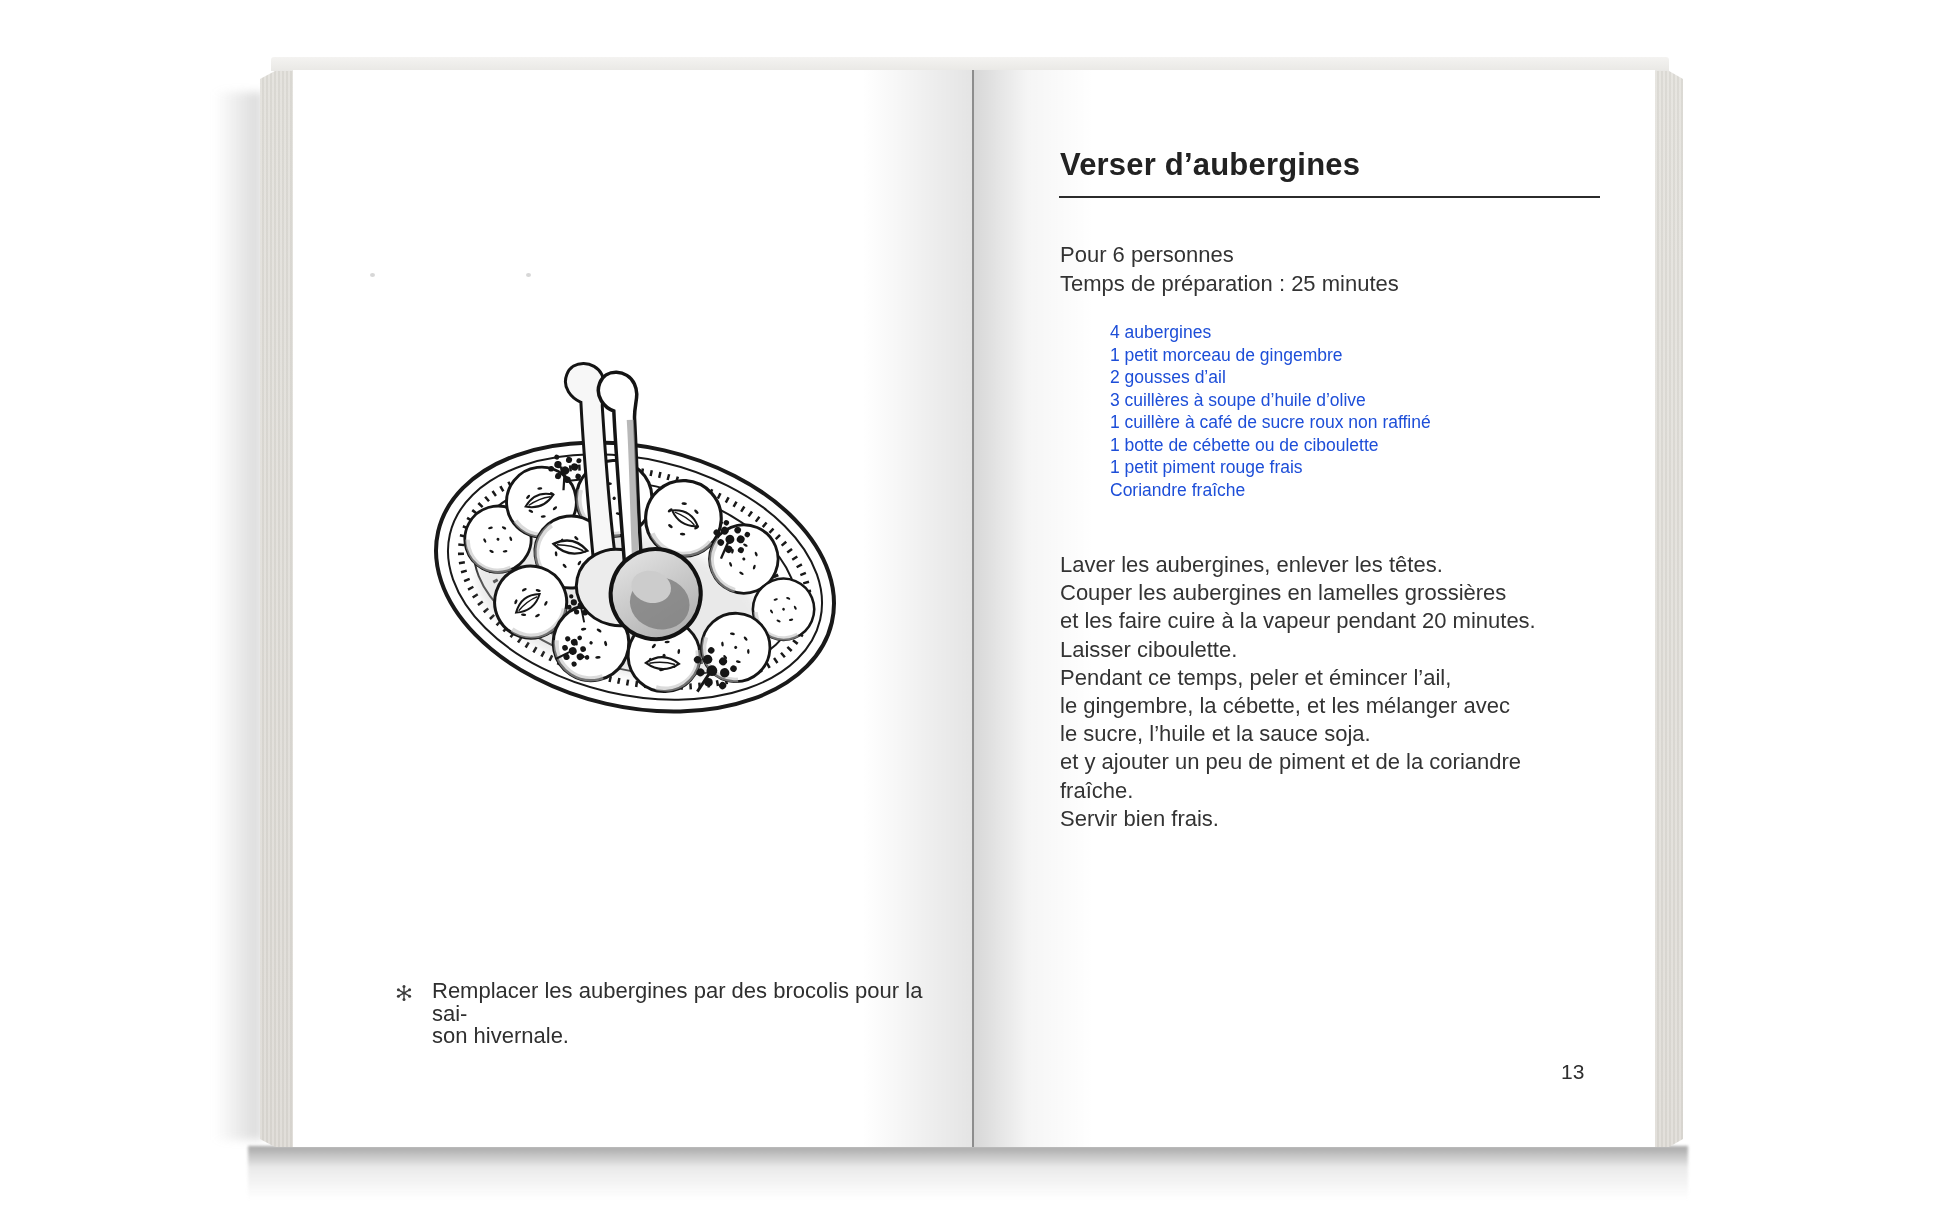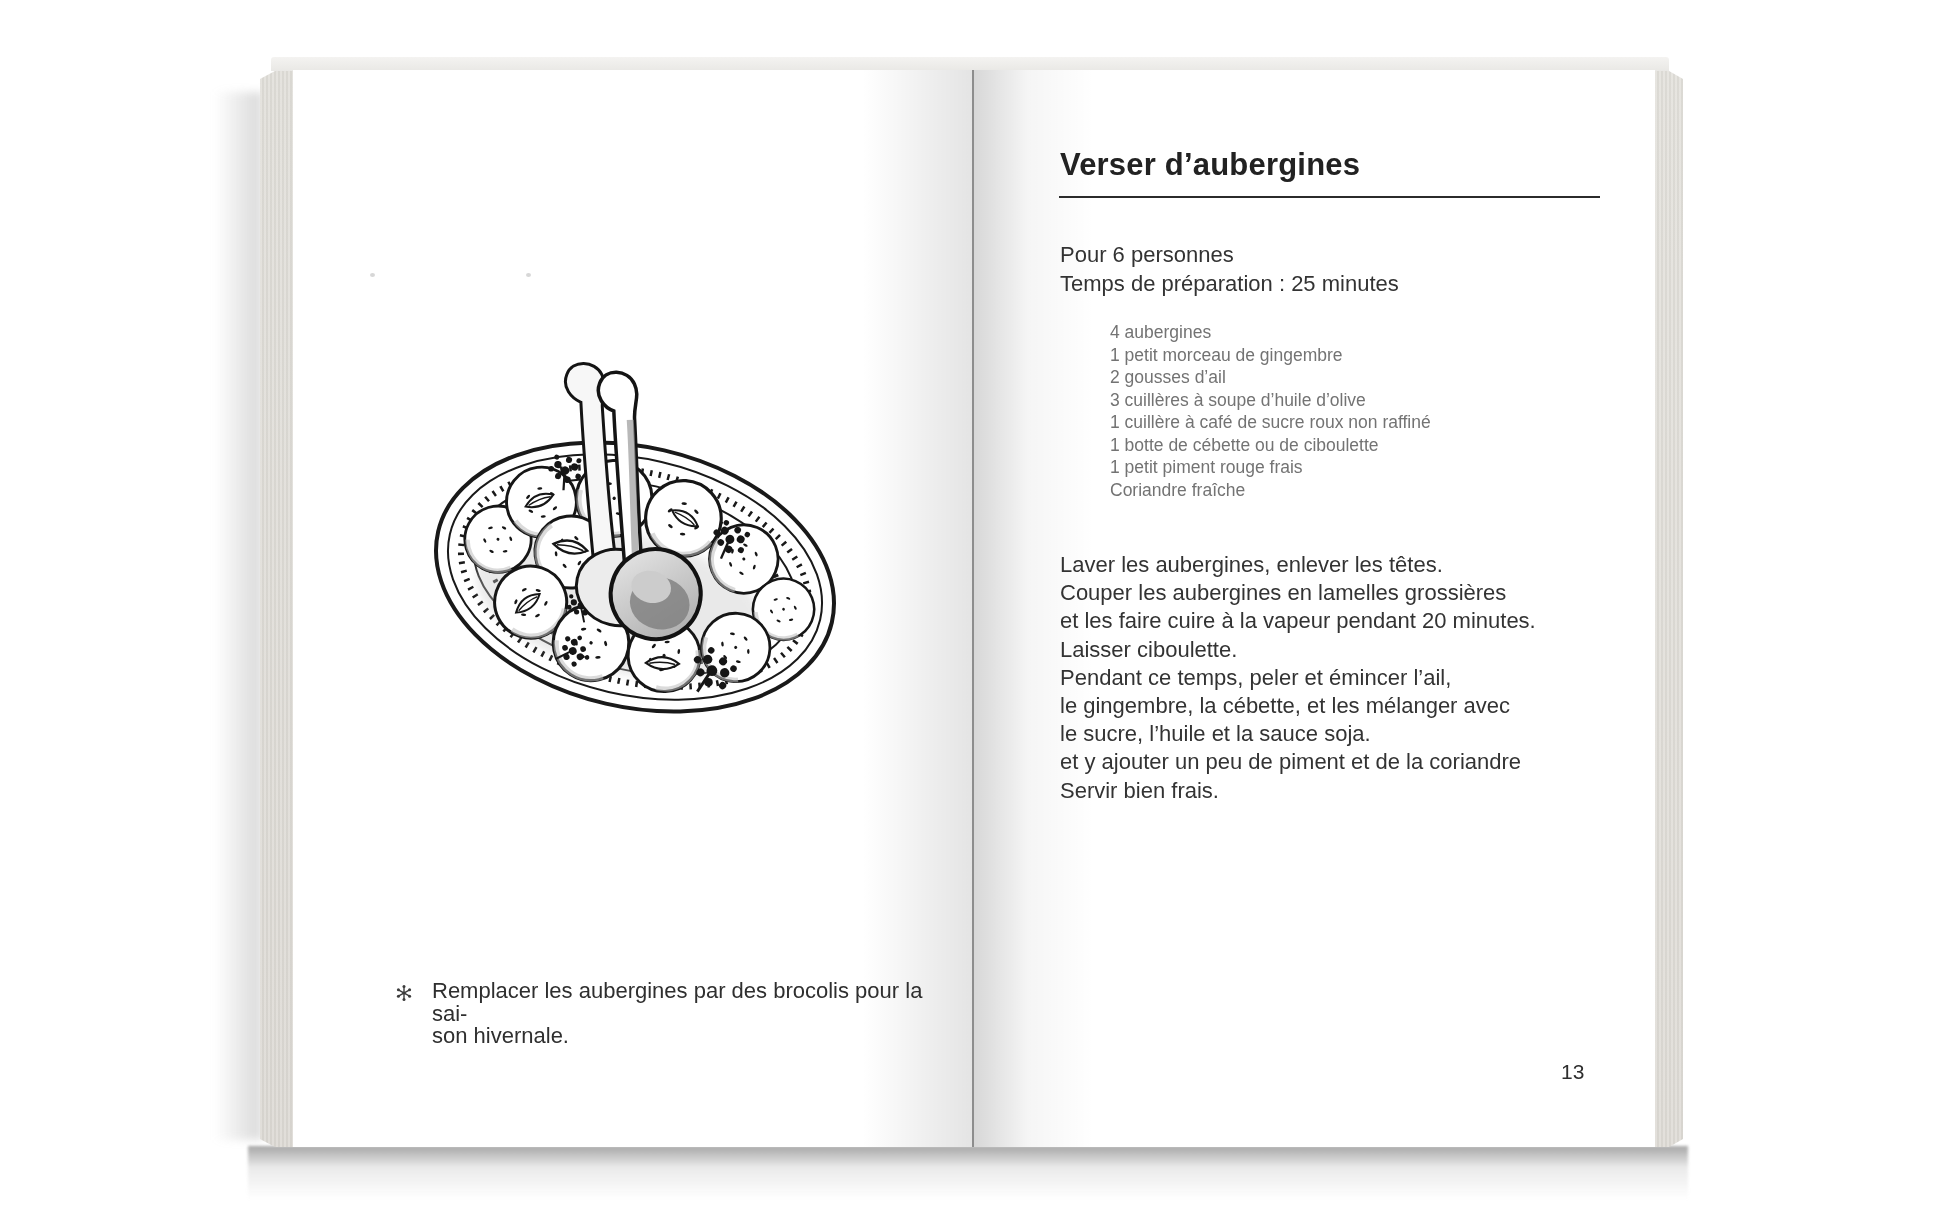"4 aubergines" .ingredients { color: #737373 -> #1d4ed8 }
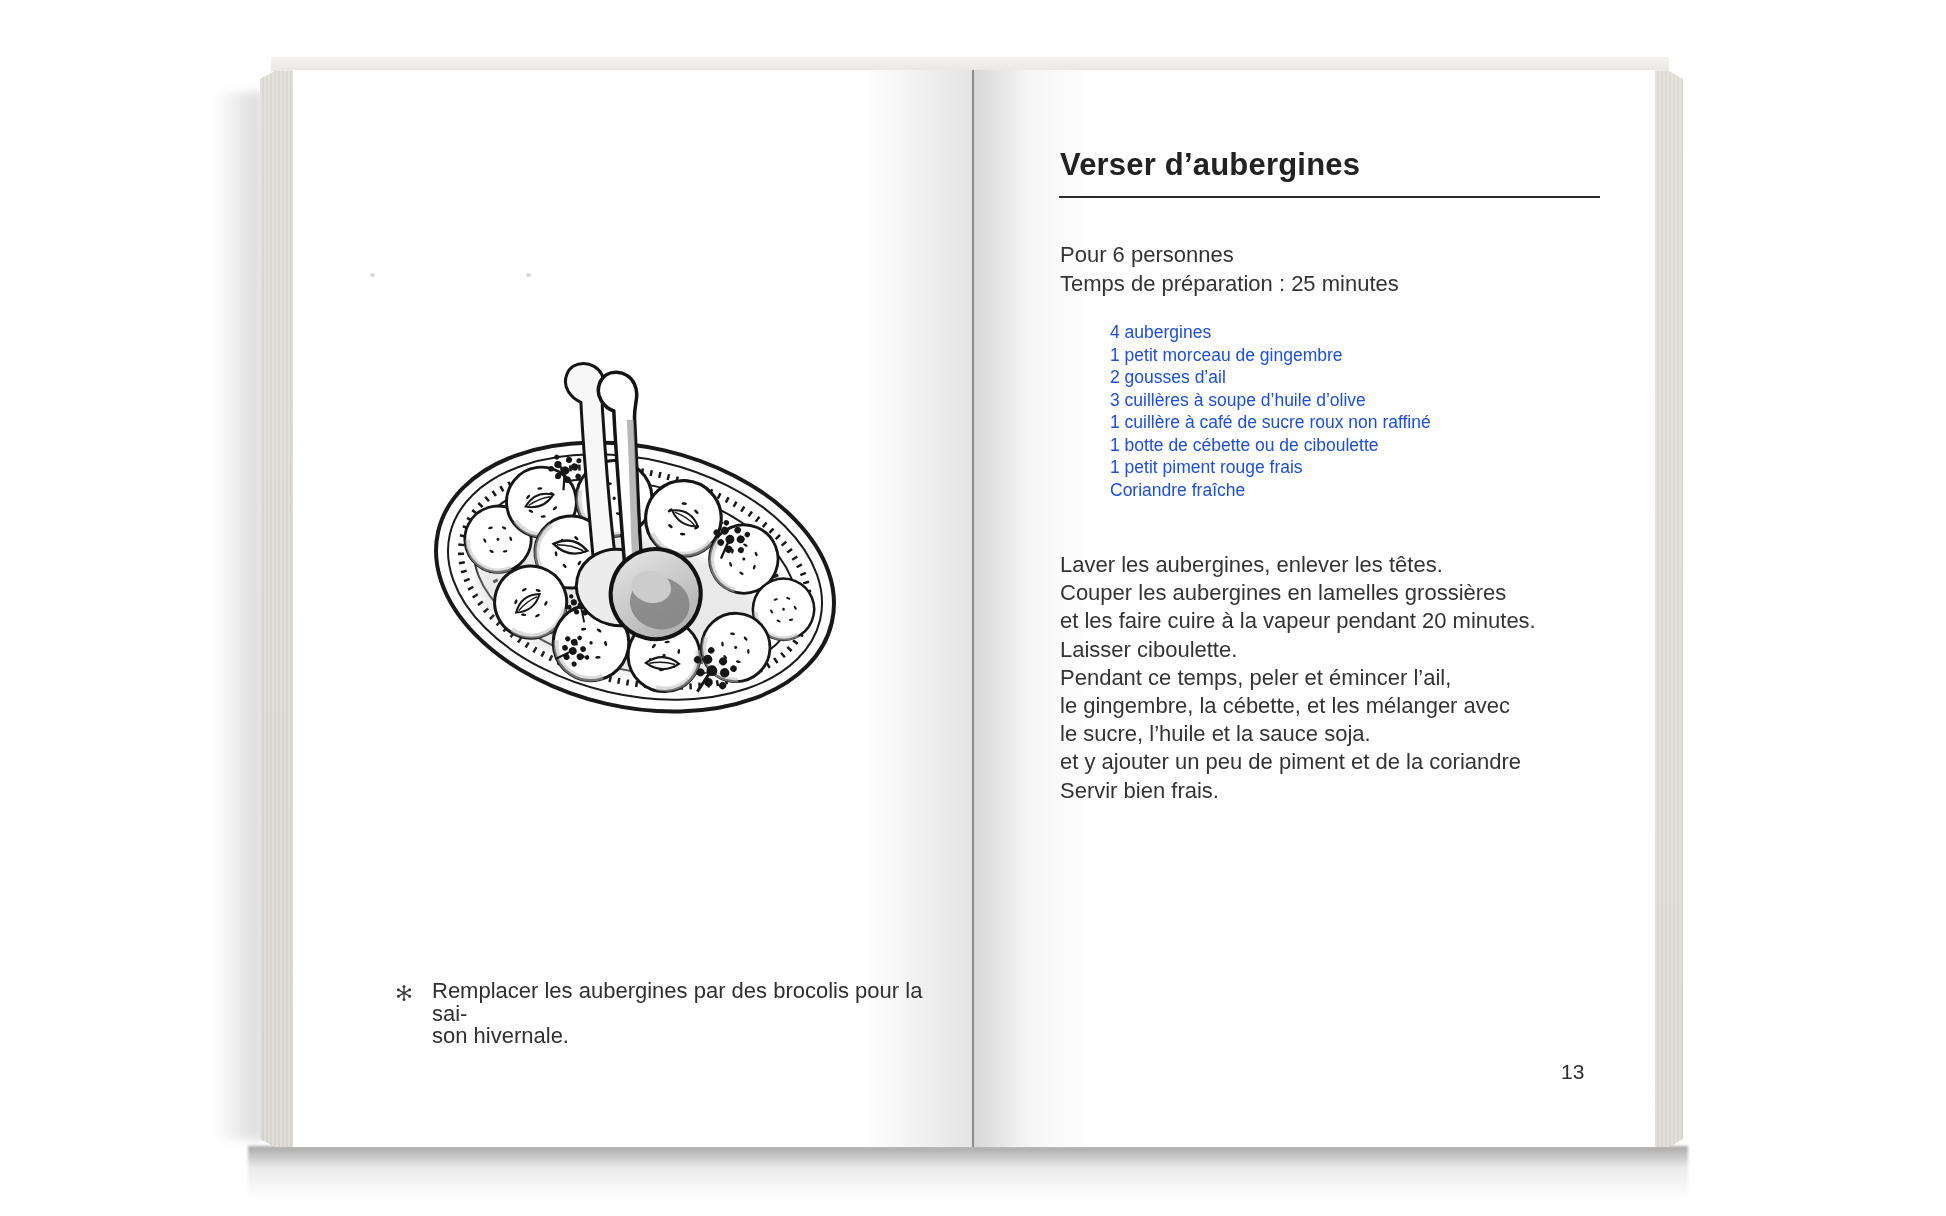"fraîche." div { html: none -> <div>fraîche.</div> }
